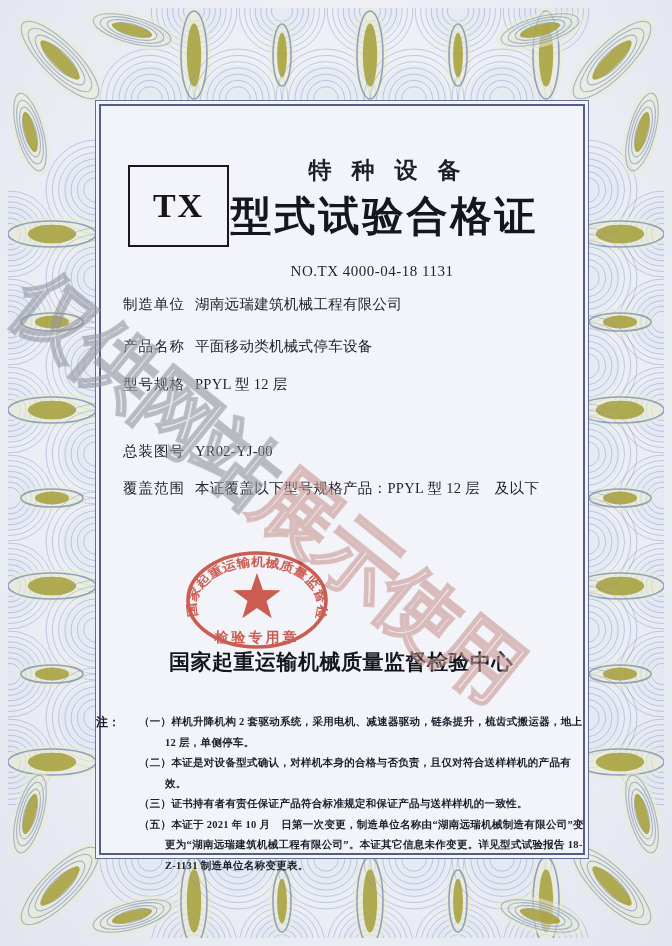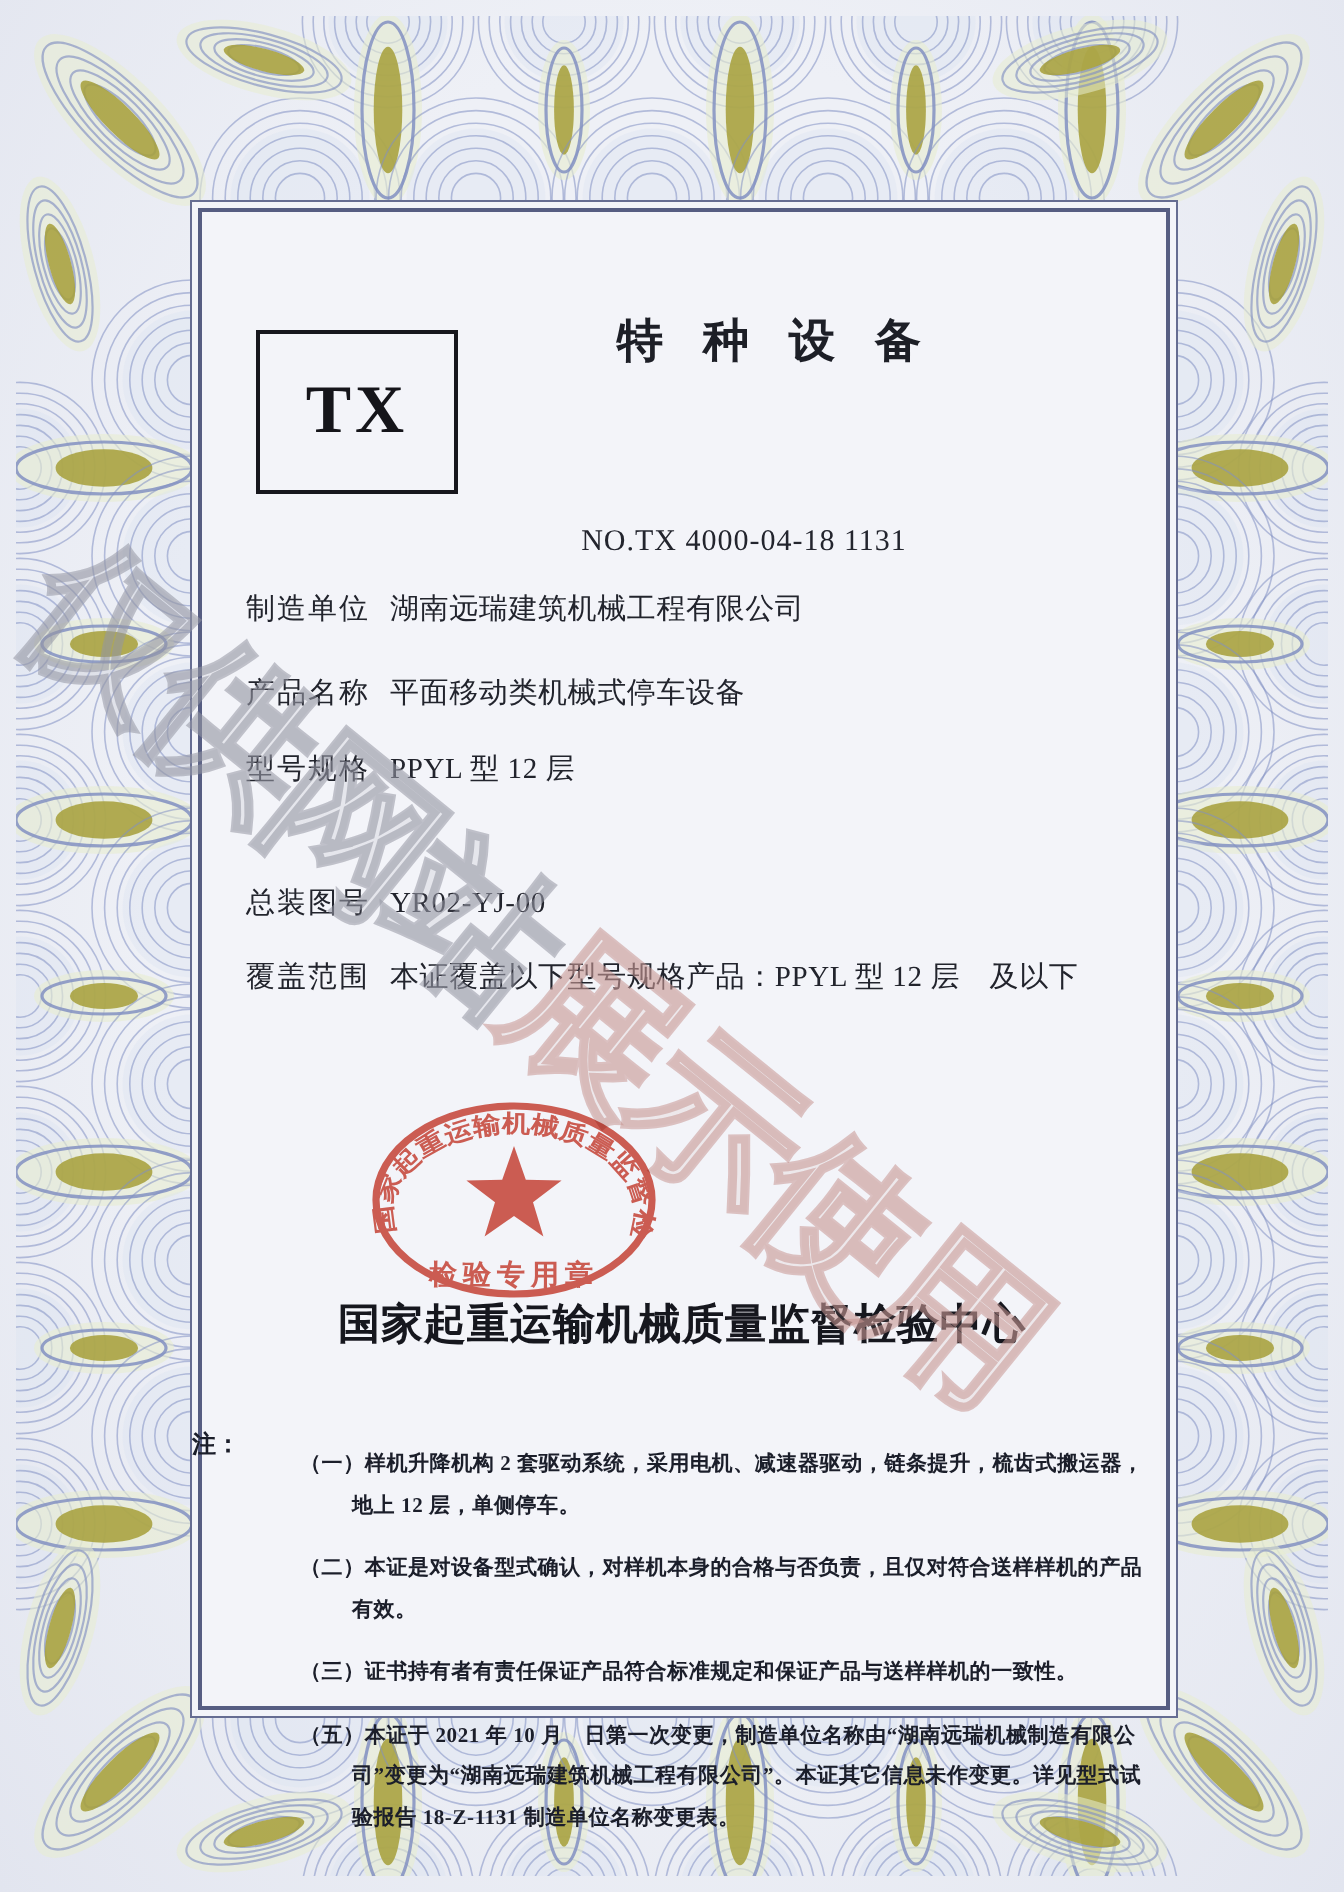"型式试验合格证" div.abs { html: none -> <div>型式试验合格证</div> }
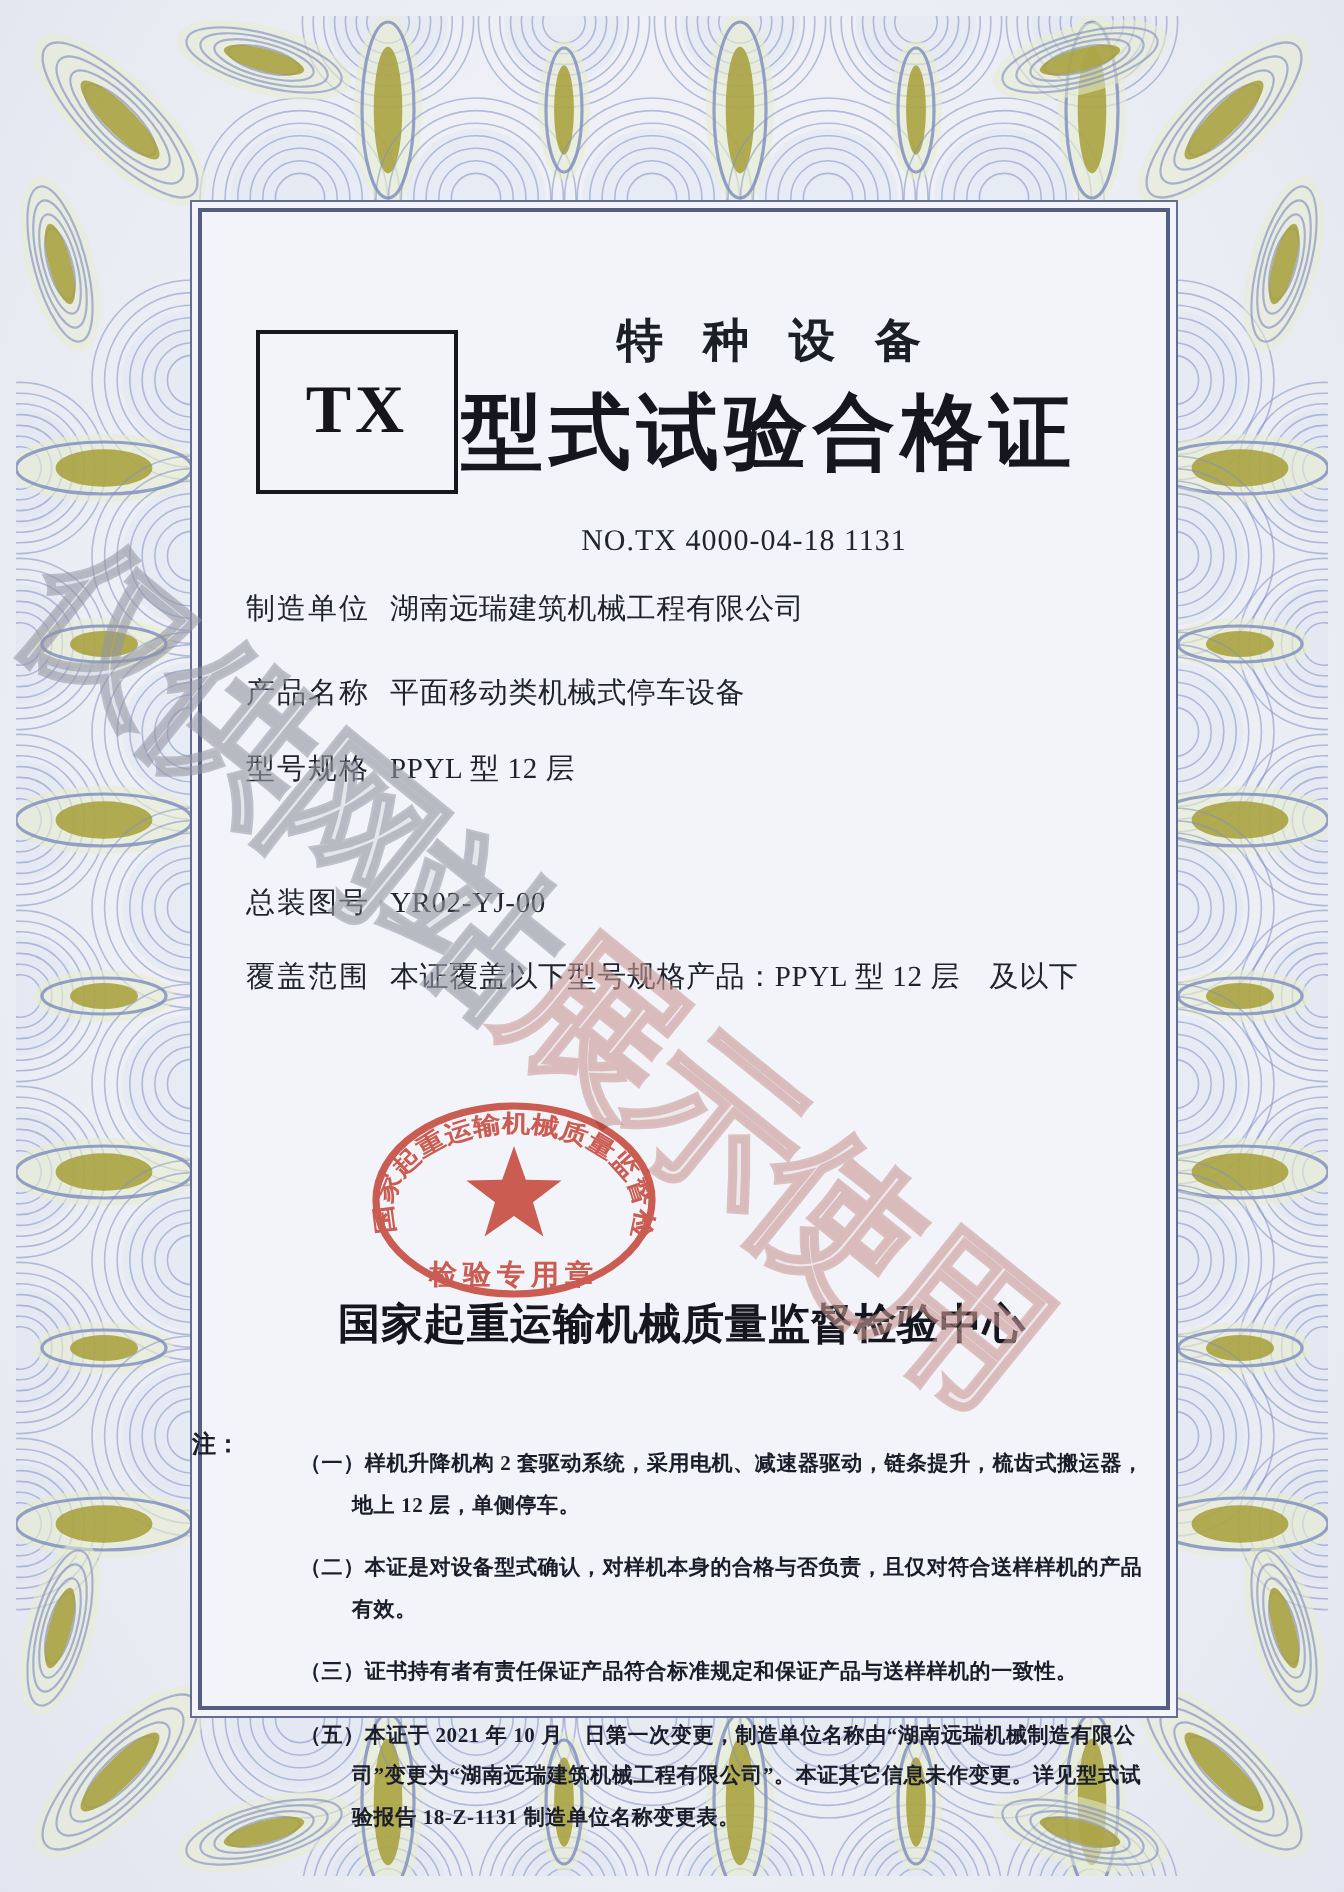"（一）样机升降机构 2" .note { margin: 11px -> 0 }
